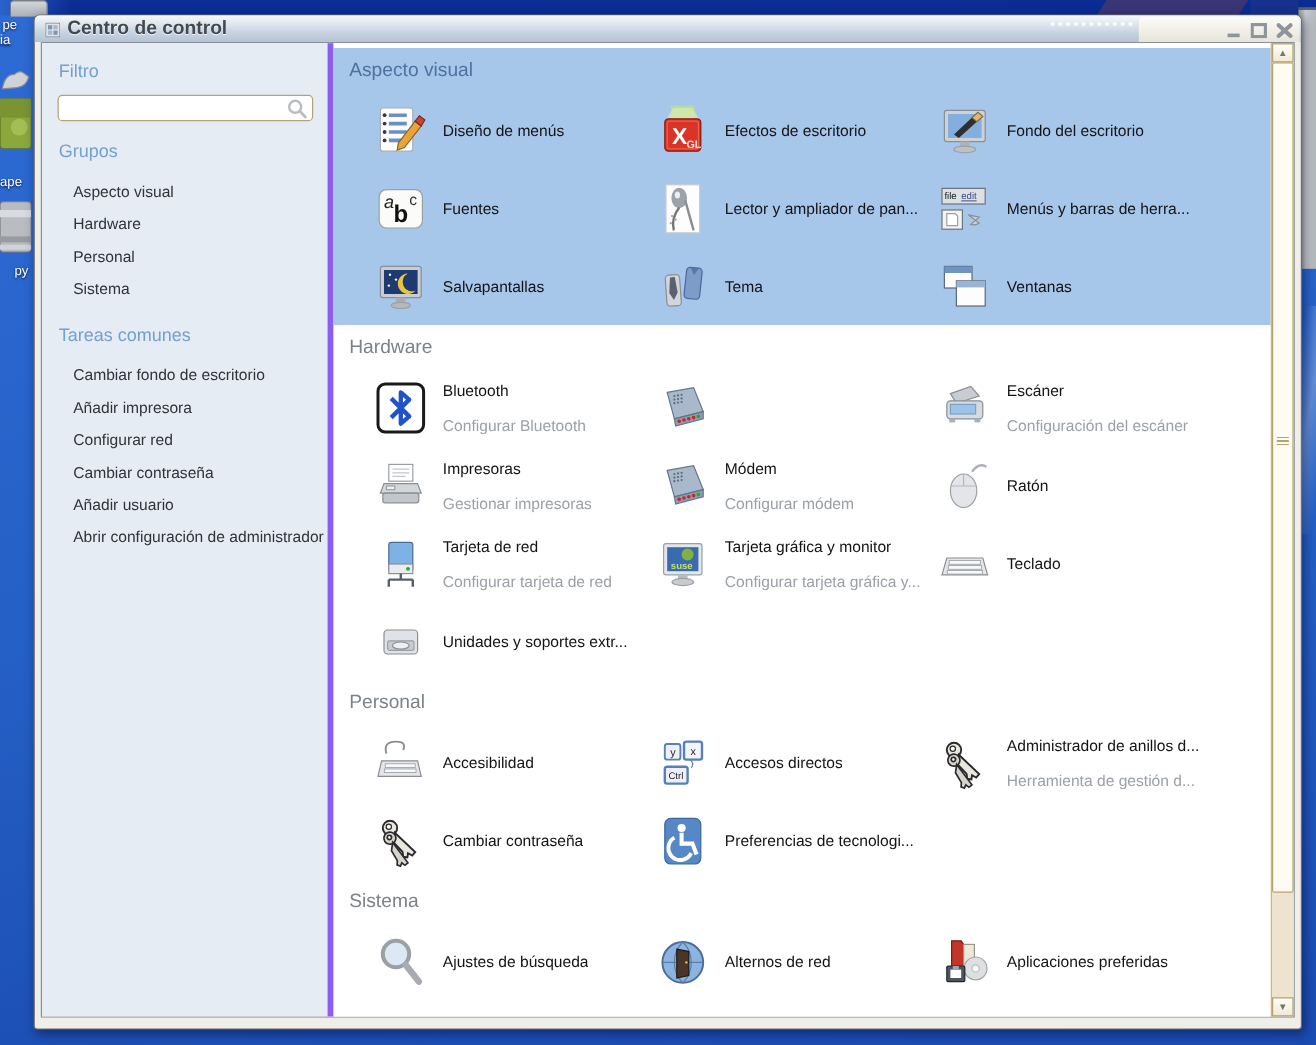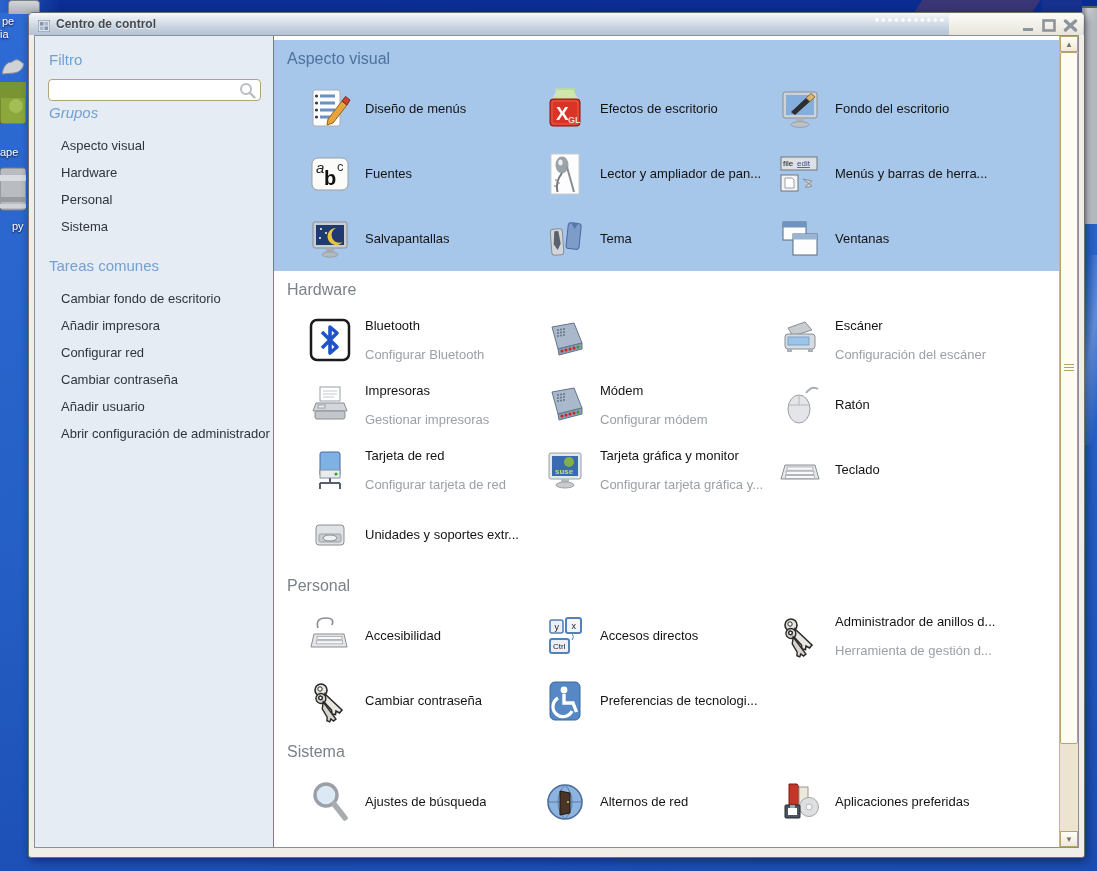"Centro de control" .title { font-size: 12px -> 16px }
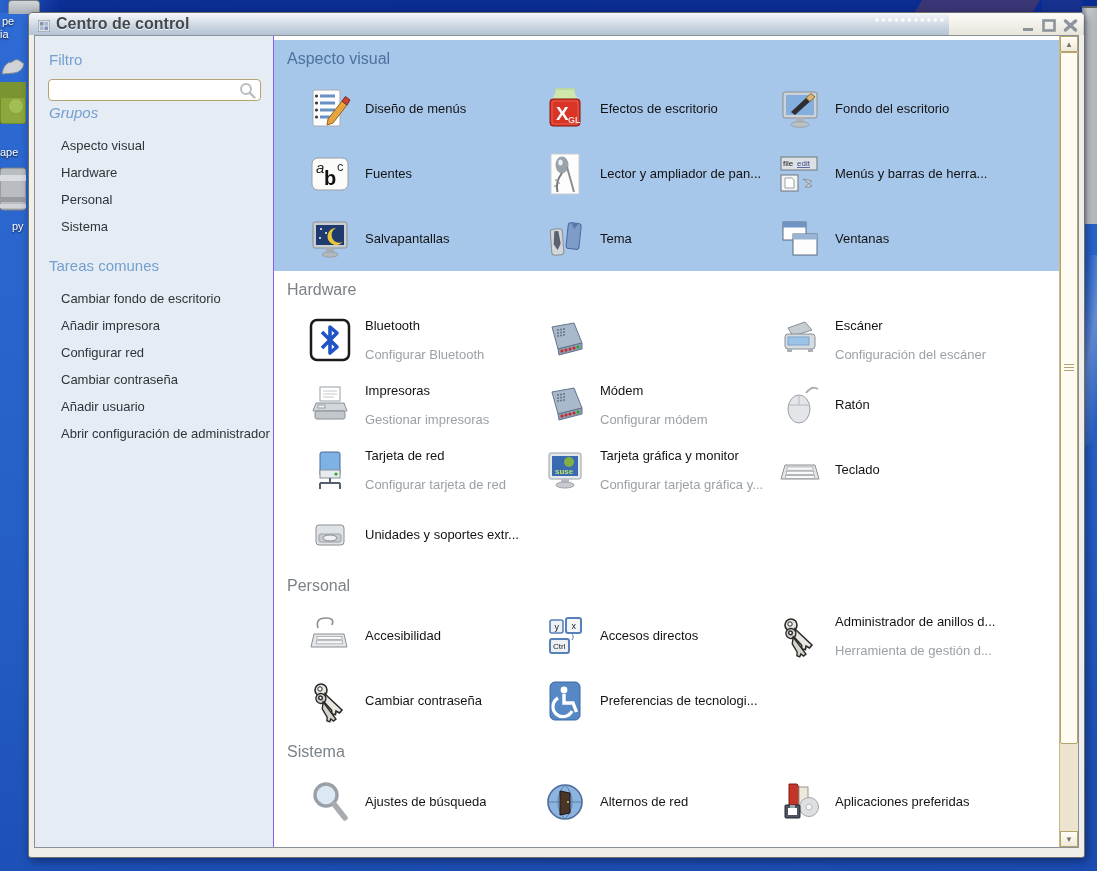"Filtro" .sidebar { border-right: 1px solid #8b5cf6 -> 5px solid #8b5cf6 }
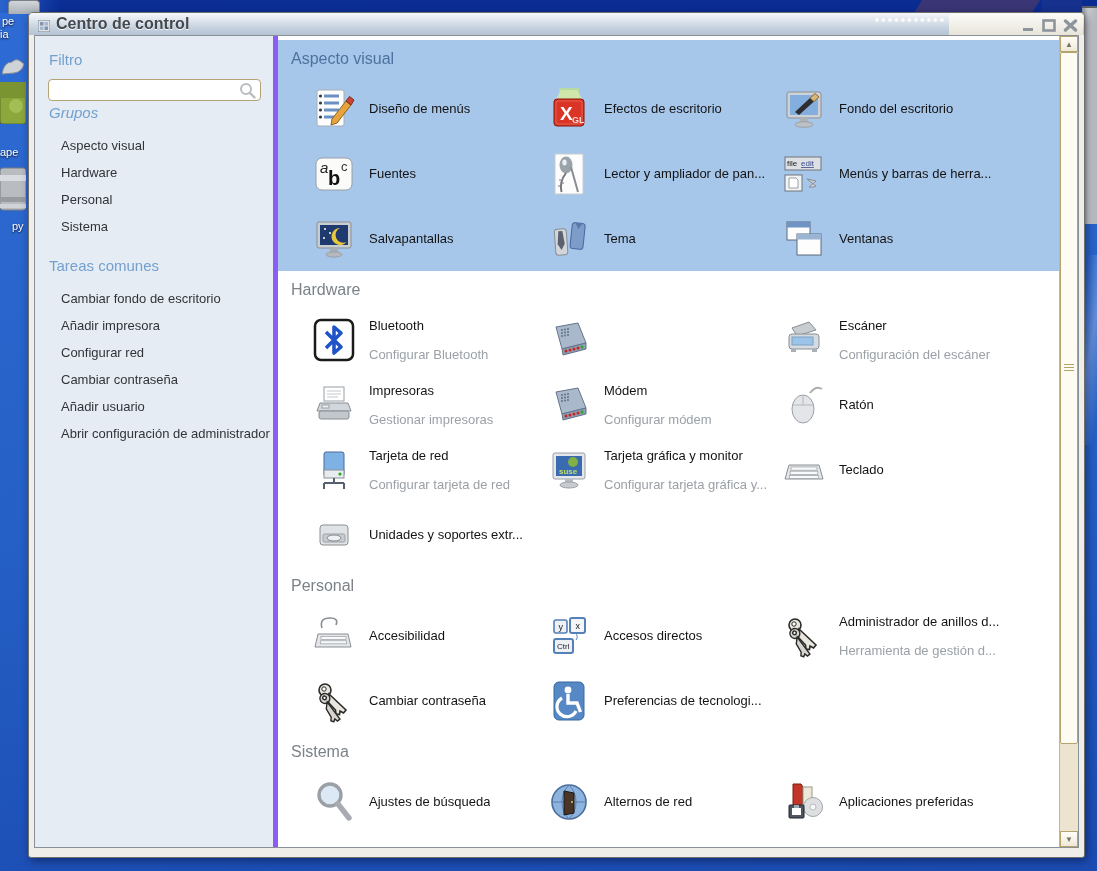"Grupos" .side-header.grupos { font-style: italic -> none; padding-top: 2px -> 16px }
